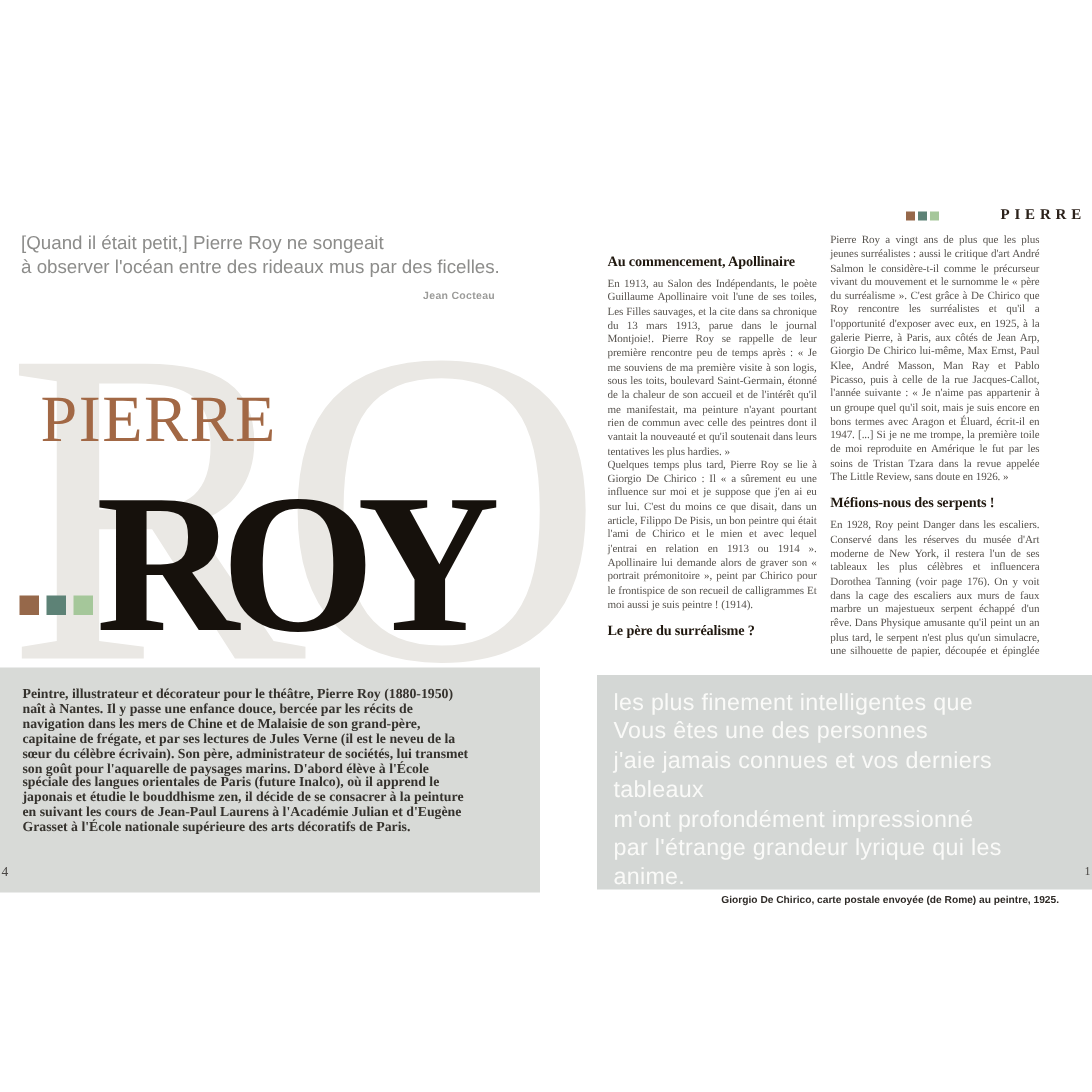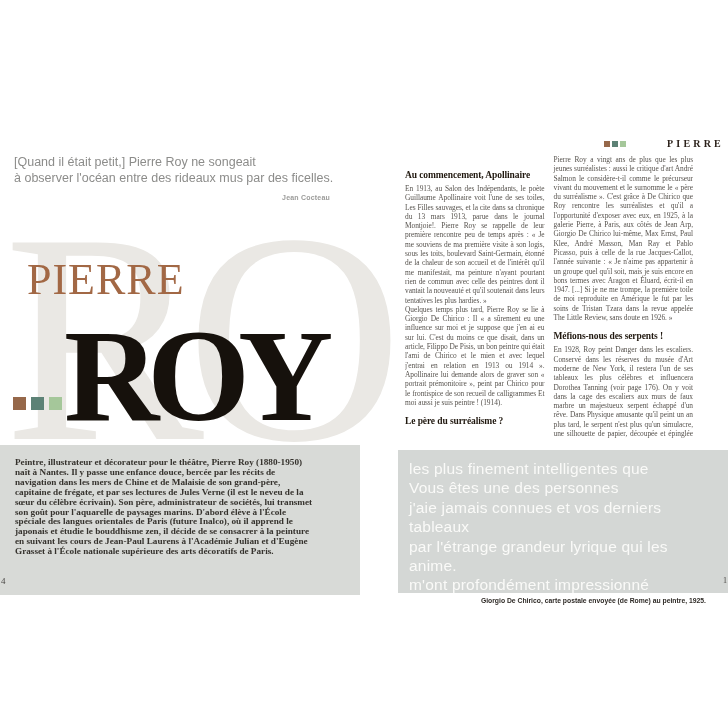"par l'étrange grandeur lyrique qui" div.ql { order: before "m'ont profondément impressionné" -> after "m'ont profondément impressionné" }
